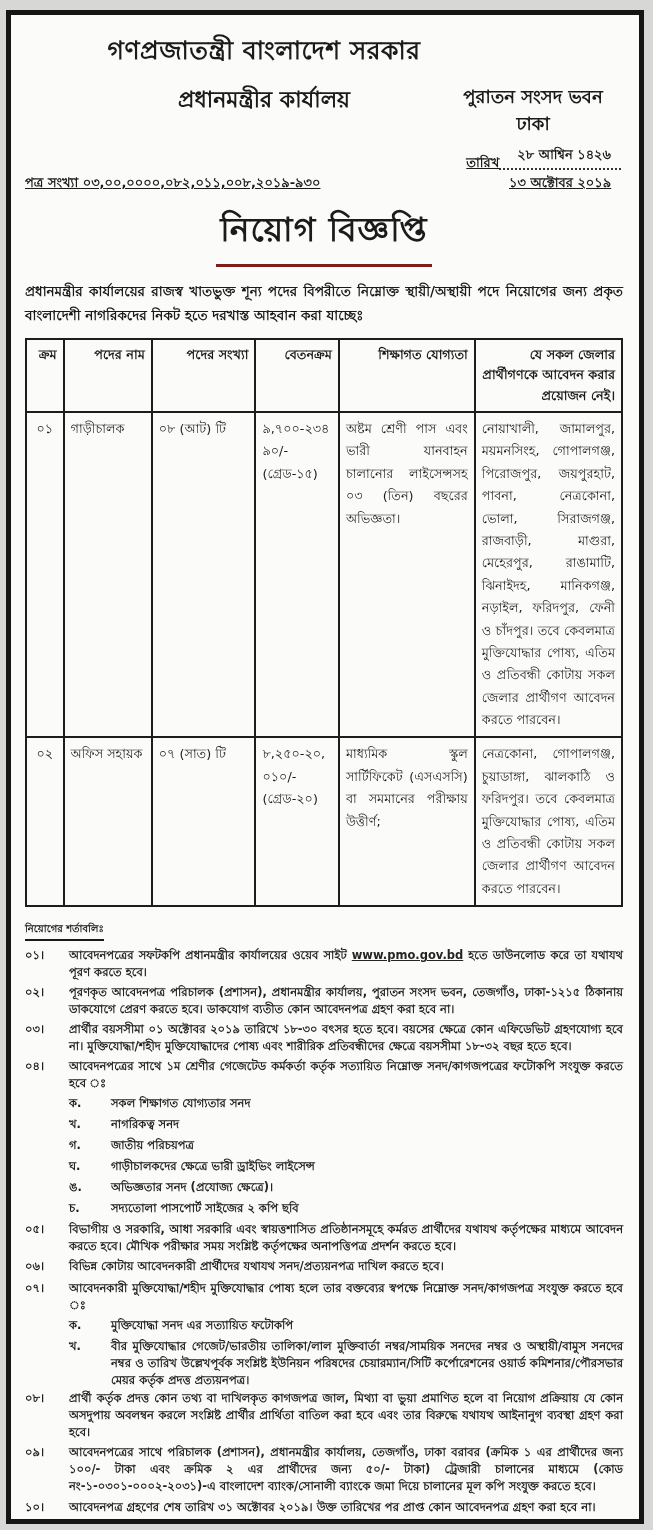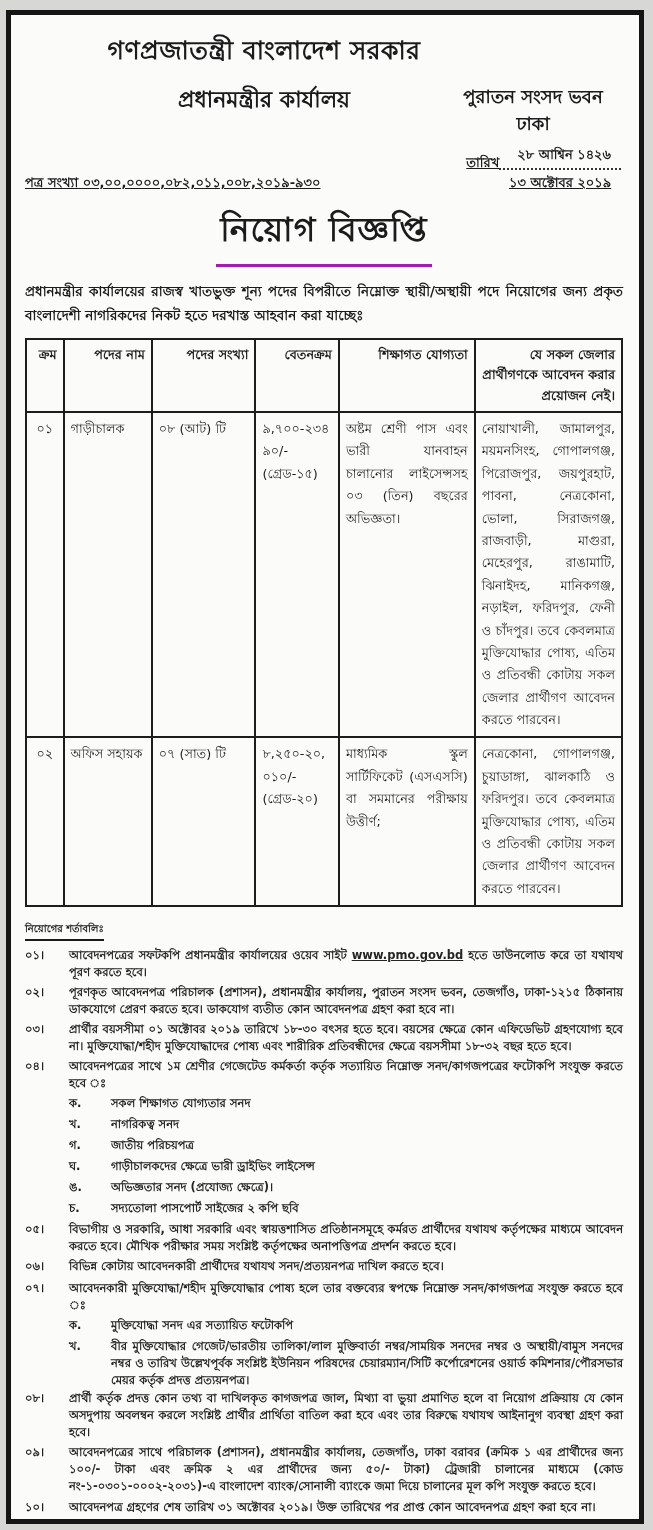"নিয়োগ বিজ্ঞপ্তি" .doc-title { border-bottom: 3px solid #a21caf -> 3px solid #7f1d1d }
